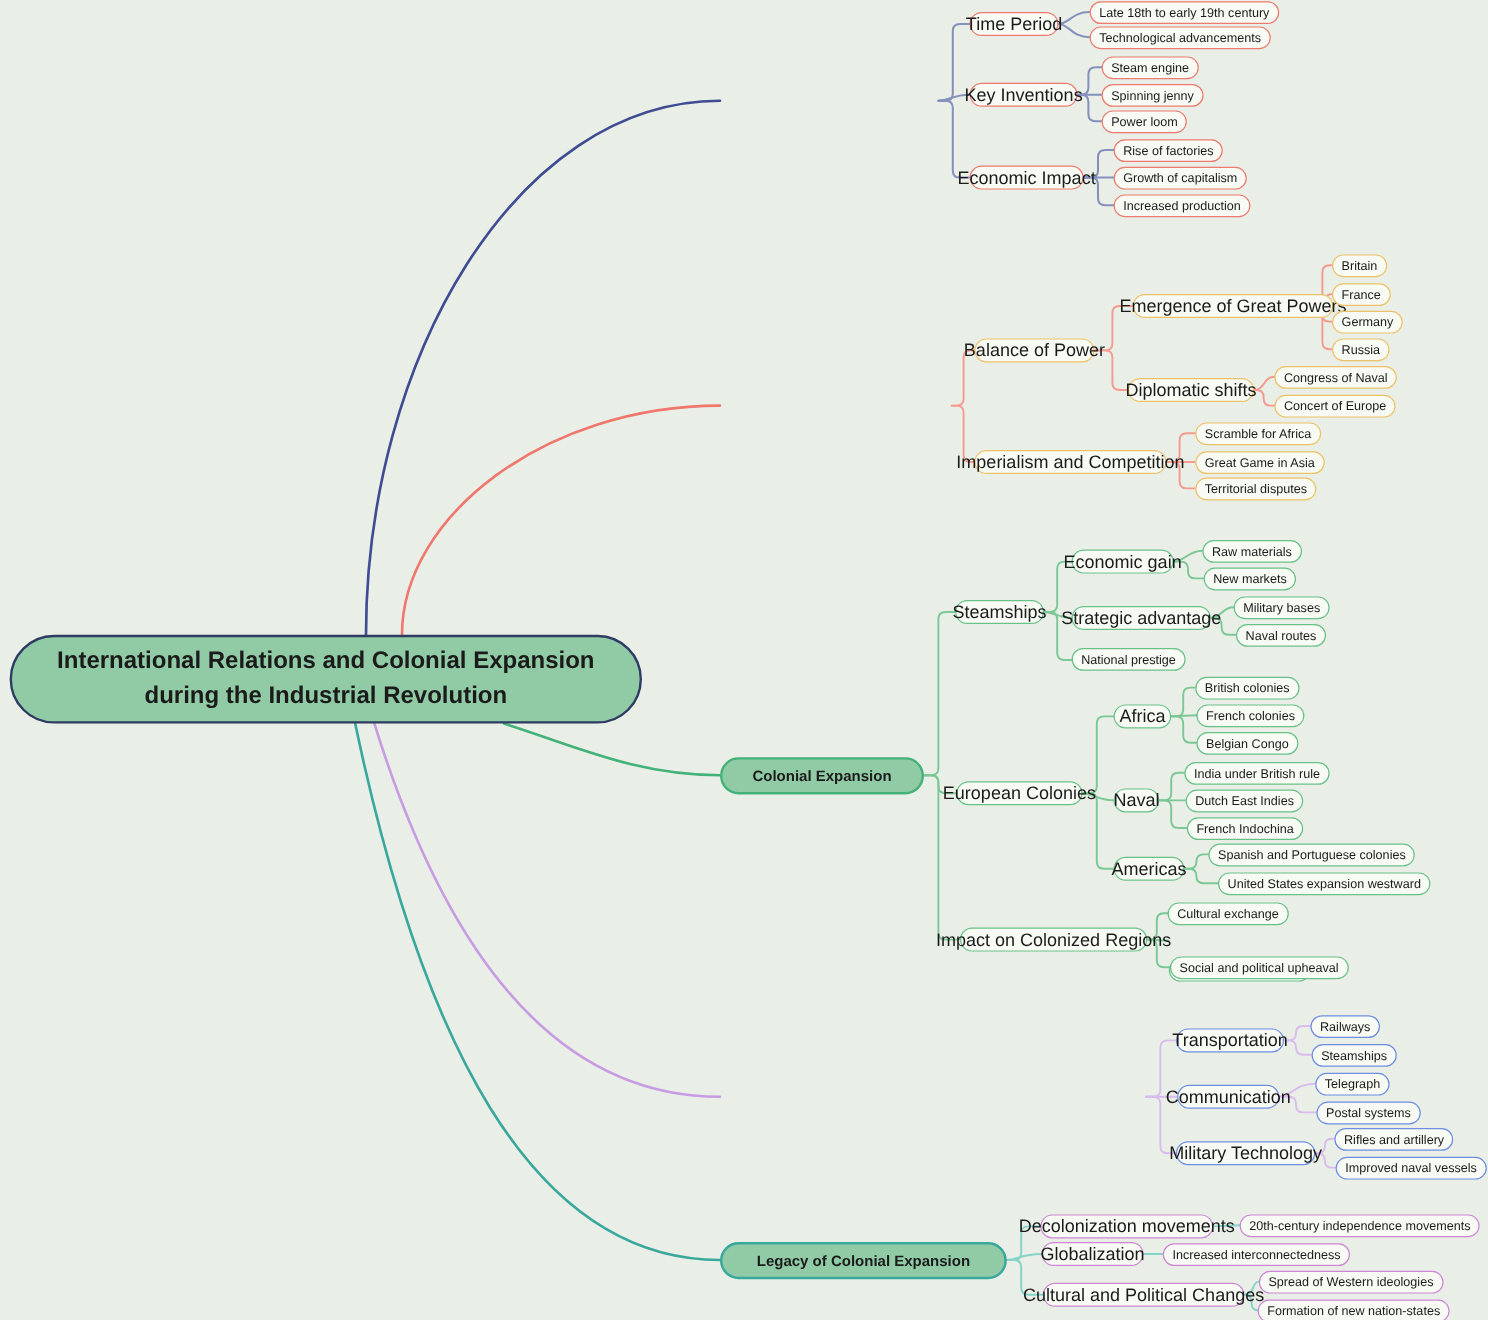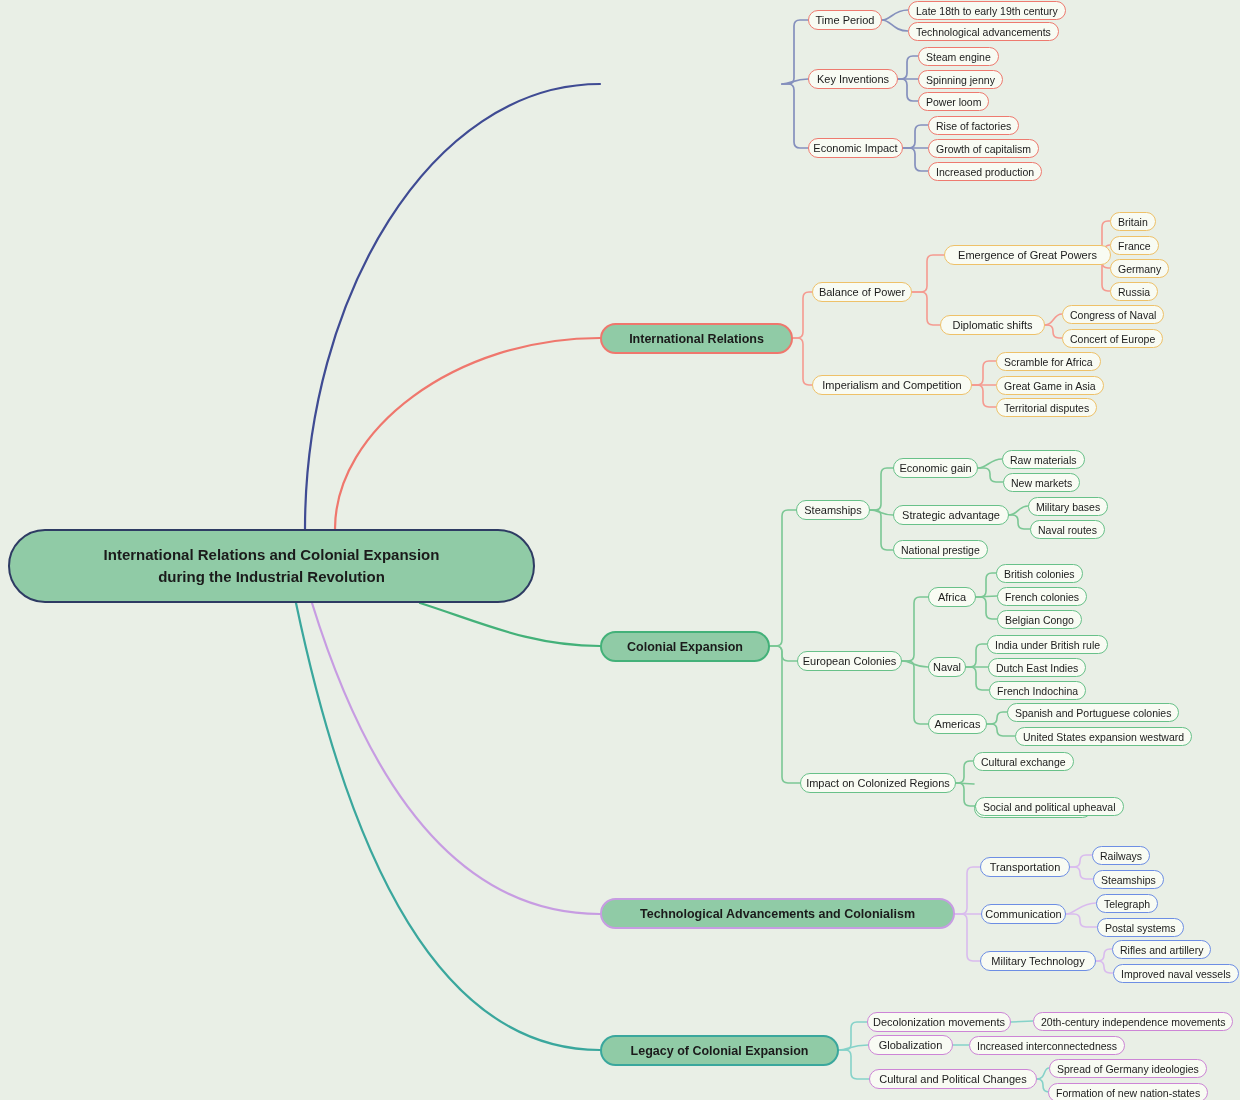"Time Period" .mid { font-size: 11px -> 15px }
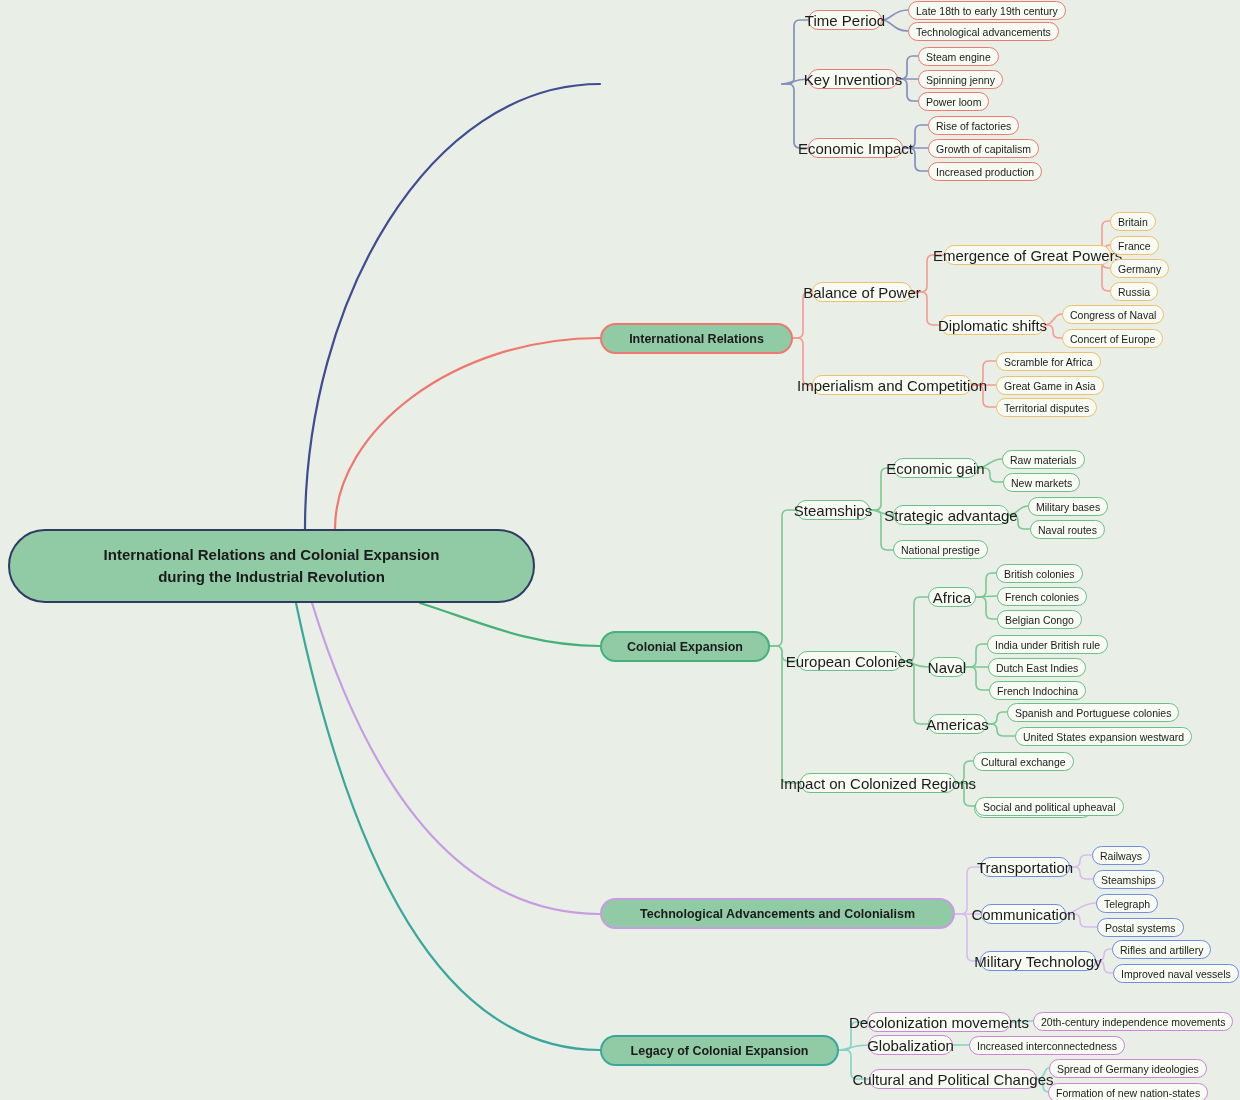"International Relations" div.node { html: <div>International Relations</div> -> none }
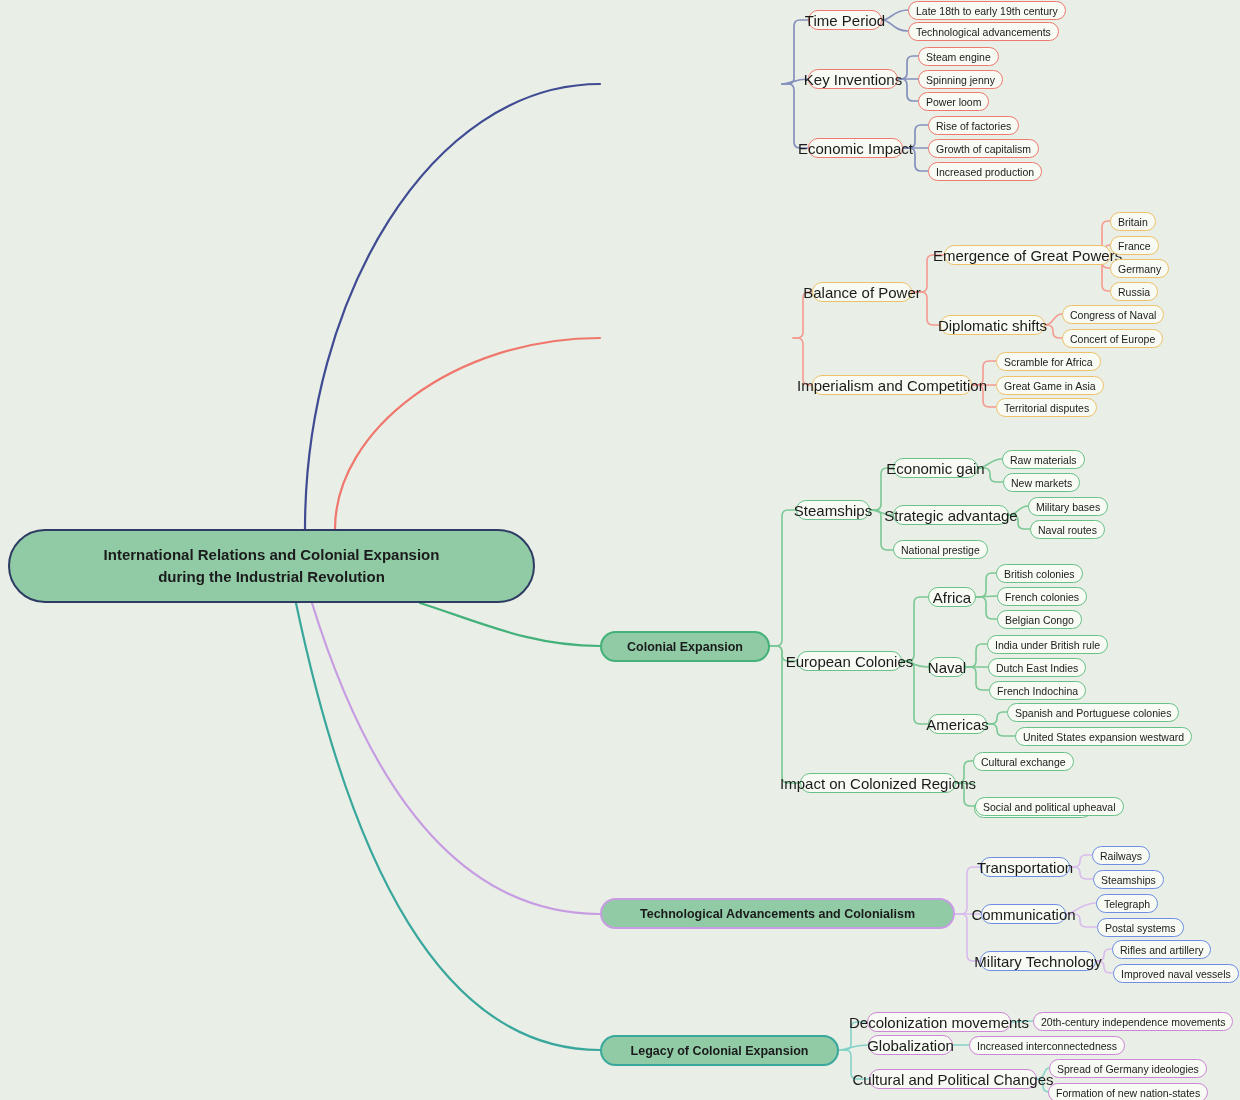"International Relations and Colonial" .central { font-size: 15px -> 20px }
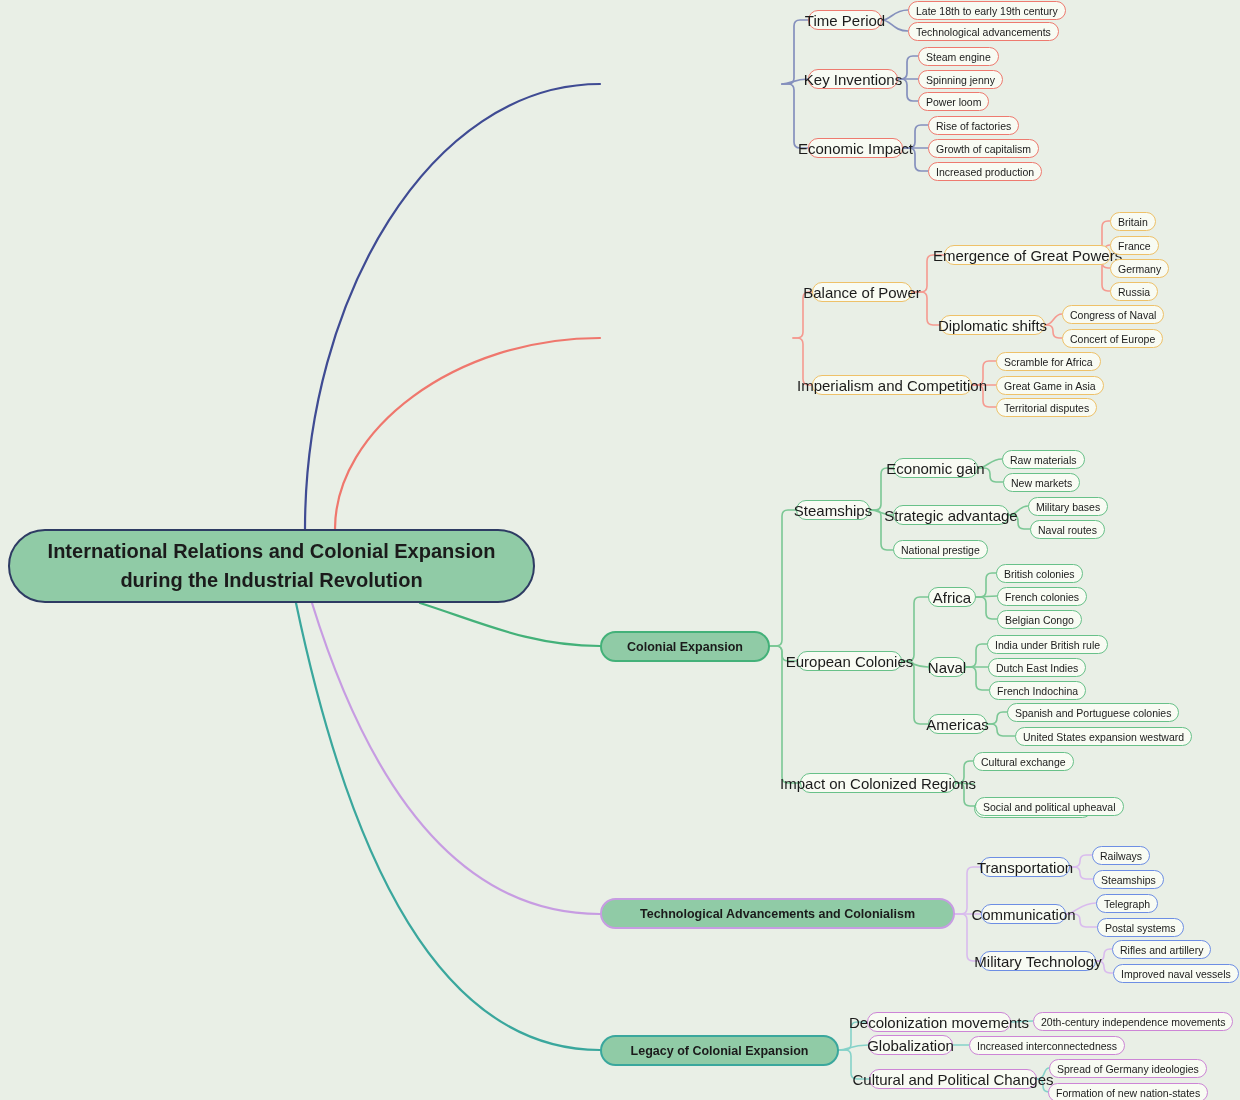"Technological Advancements and" div.node { html: <div>Technological Advancements and Colonialism</div> -> none }
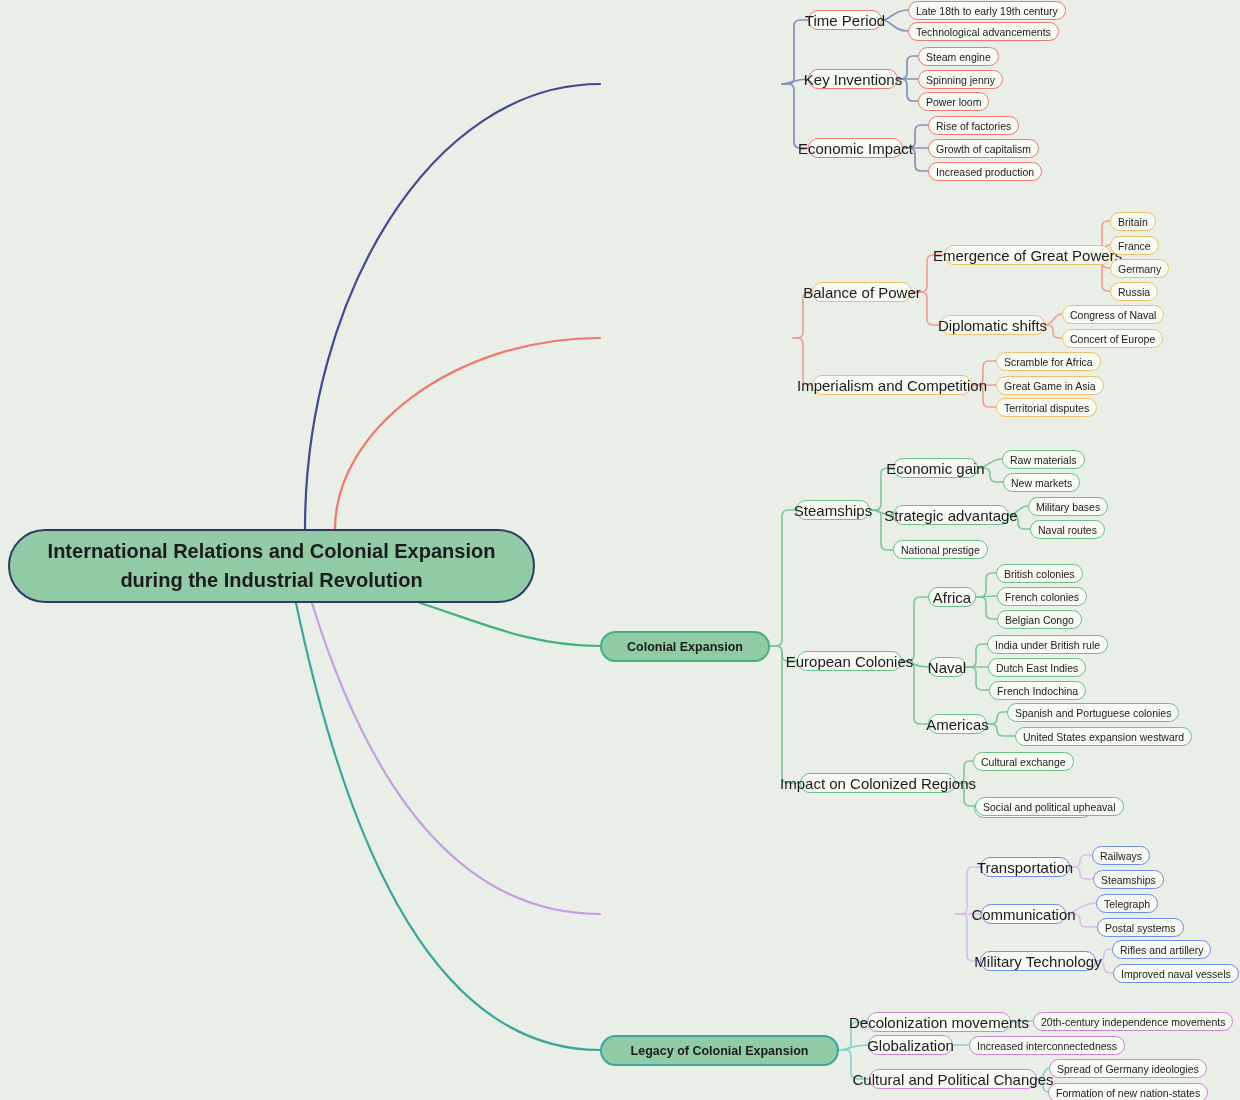"Spread of Germany ideologies" div.node { text: Germany -> Western }
